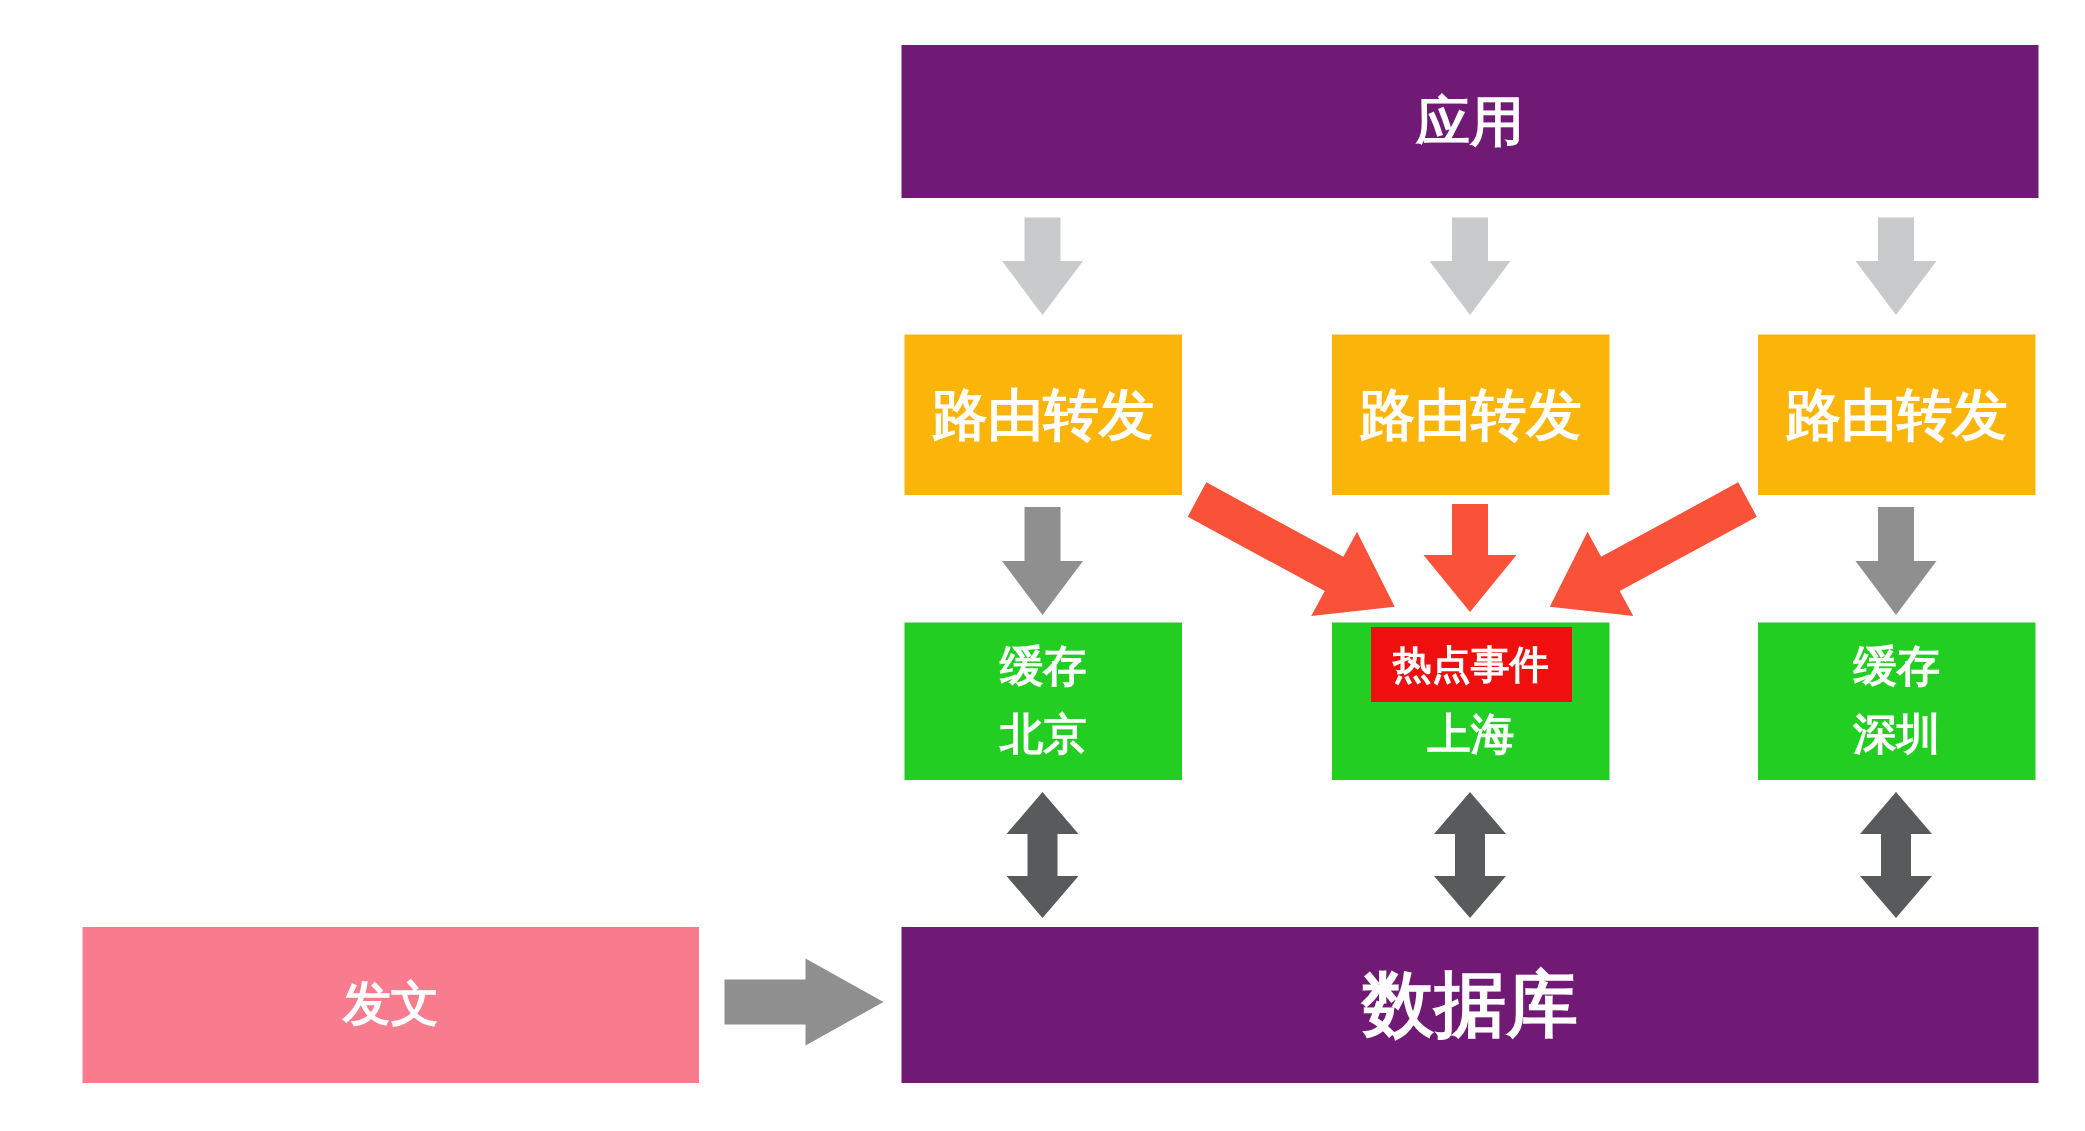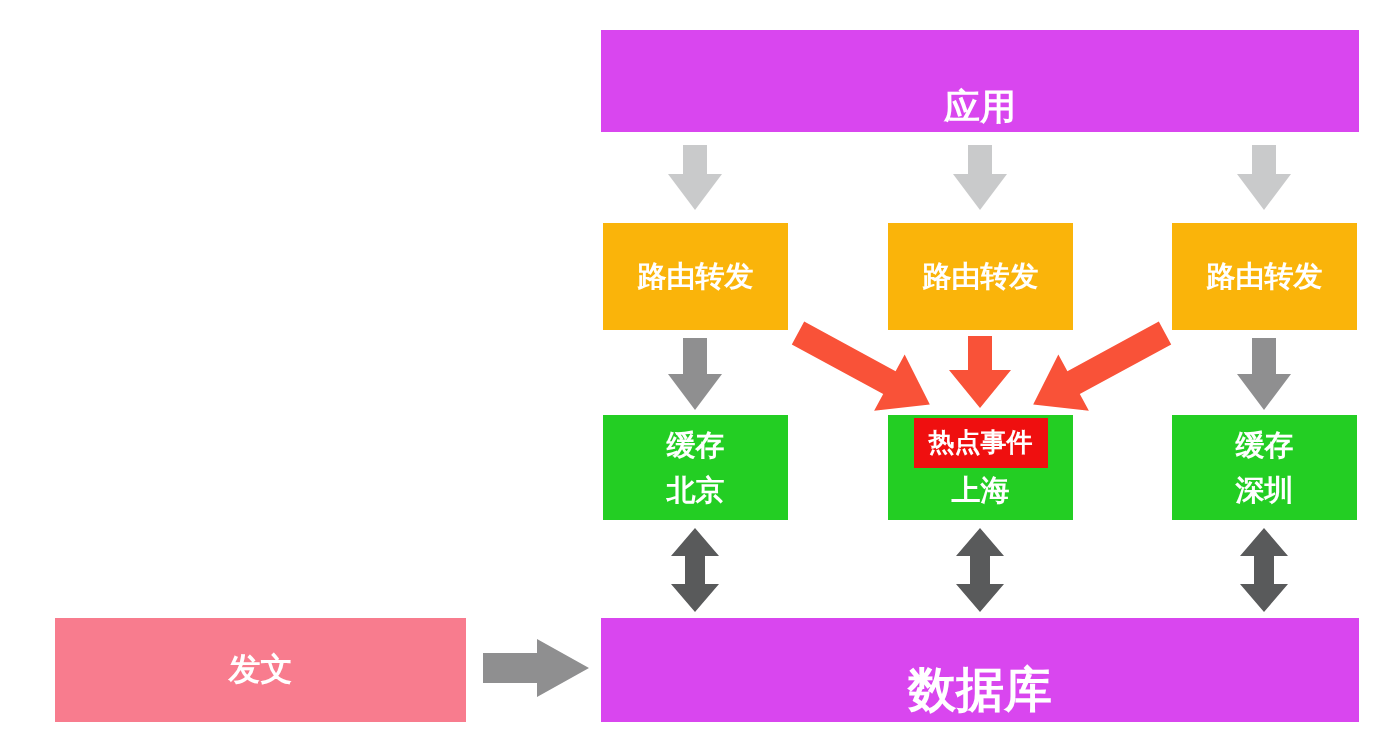"应用" .blue { align-items: flex-end -> none; background: #d946ef -> #701a75 }
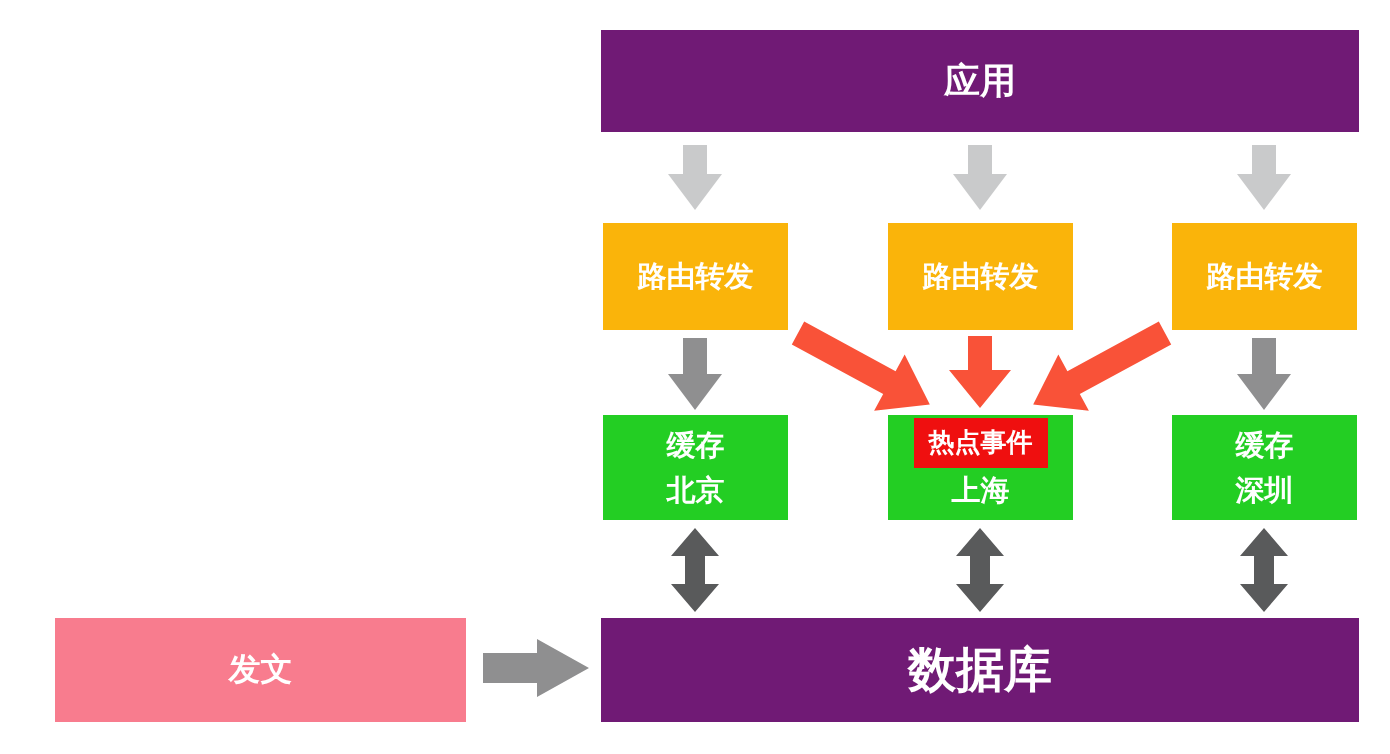"路由转发" .box.router { font-size: 29px -> 37px }
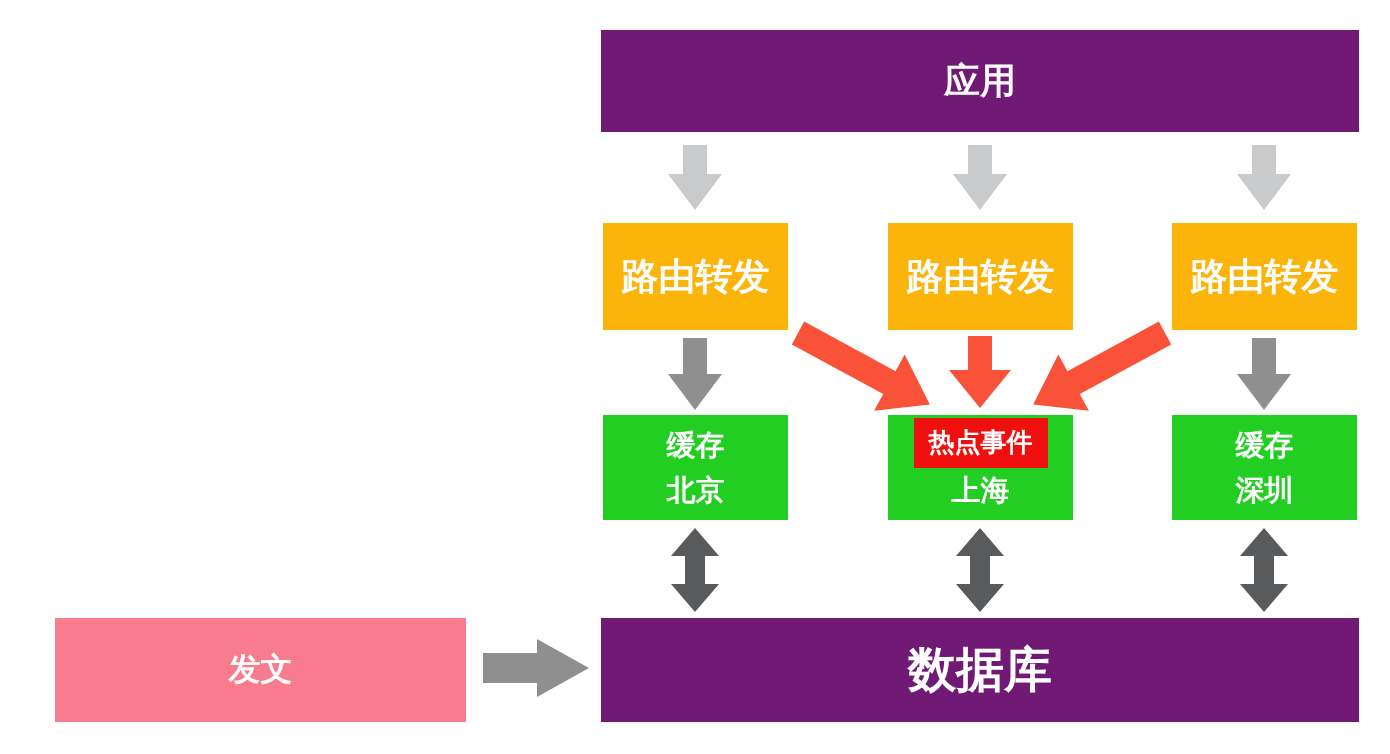"热点事件" .badge { font-family: Liberation Serif, serif -> none }
